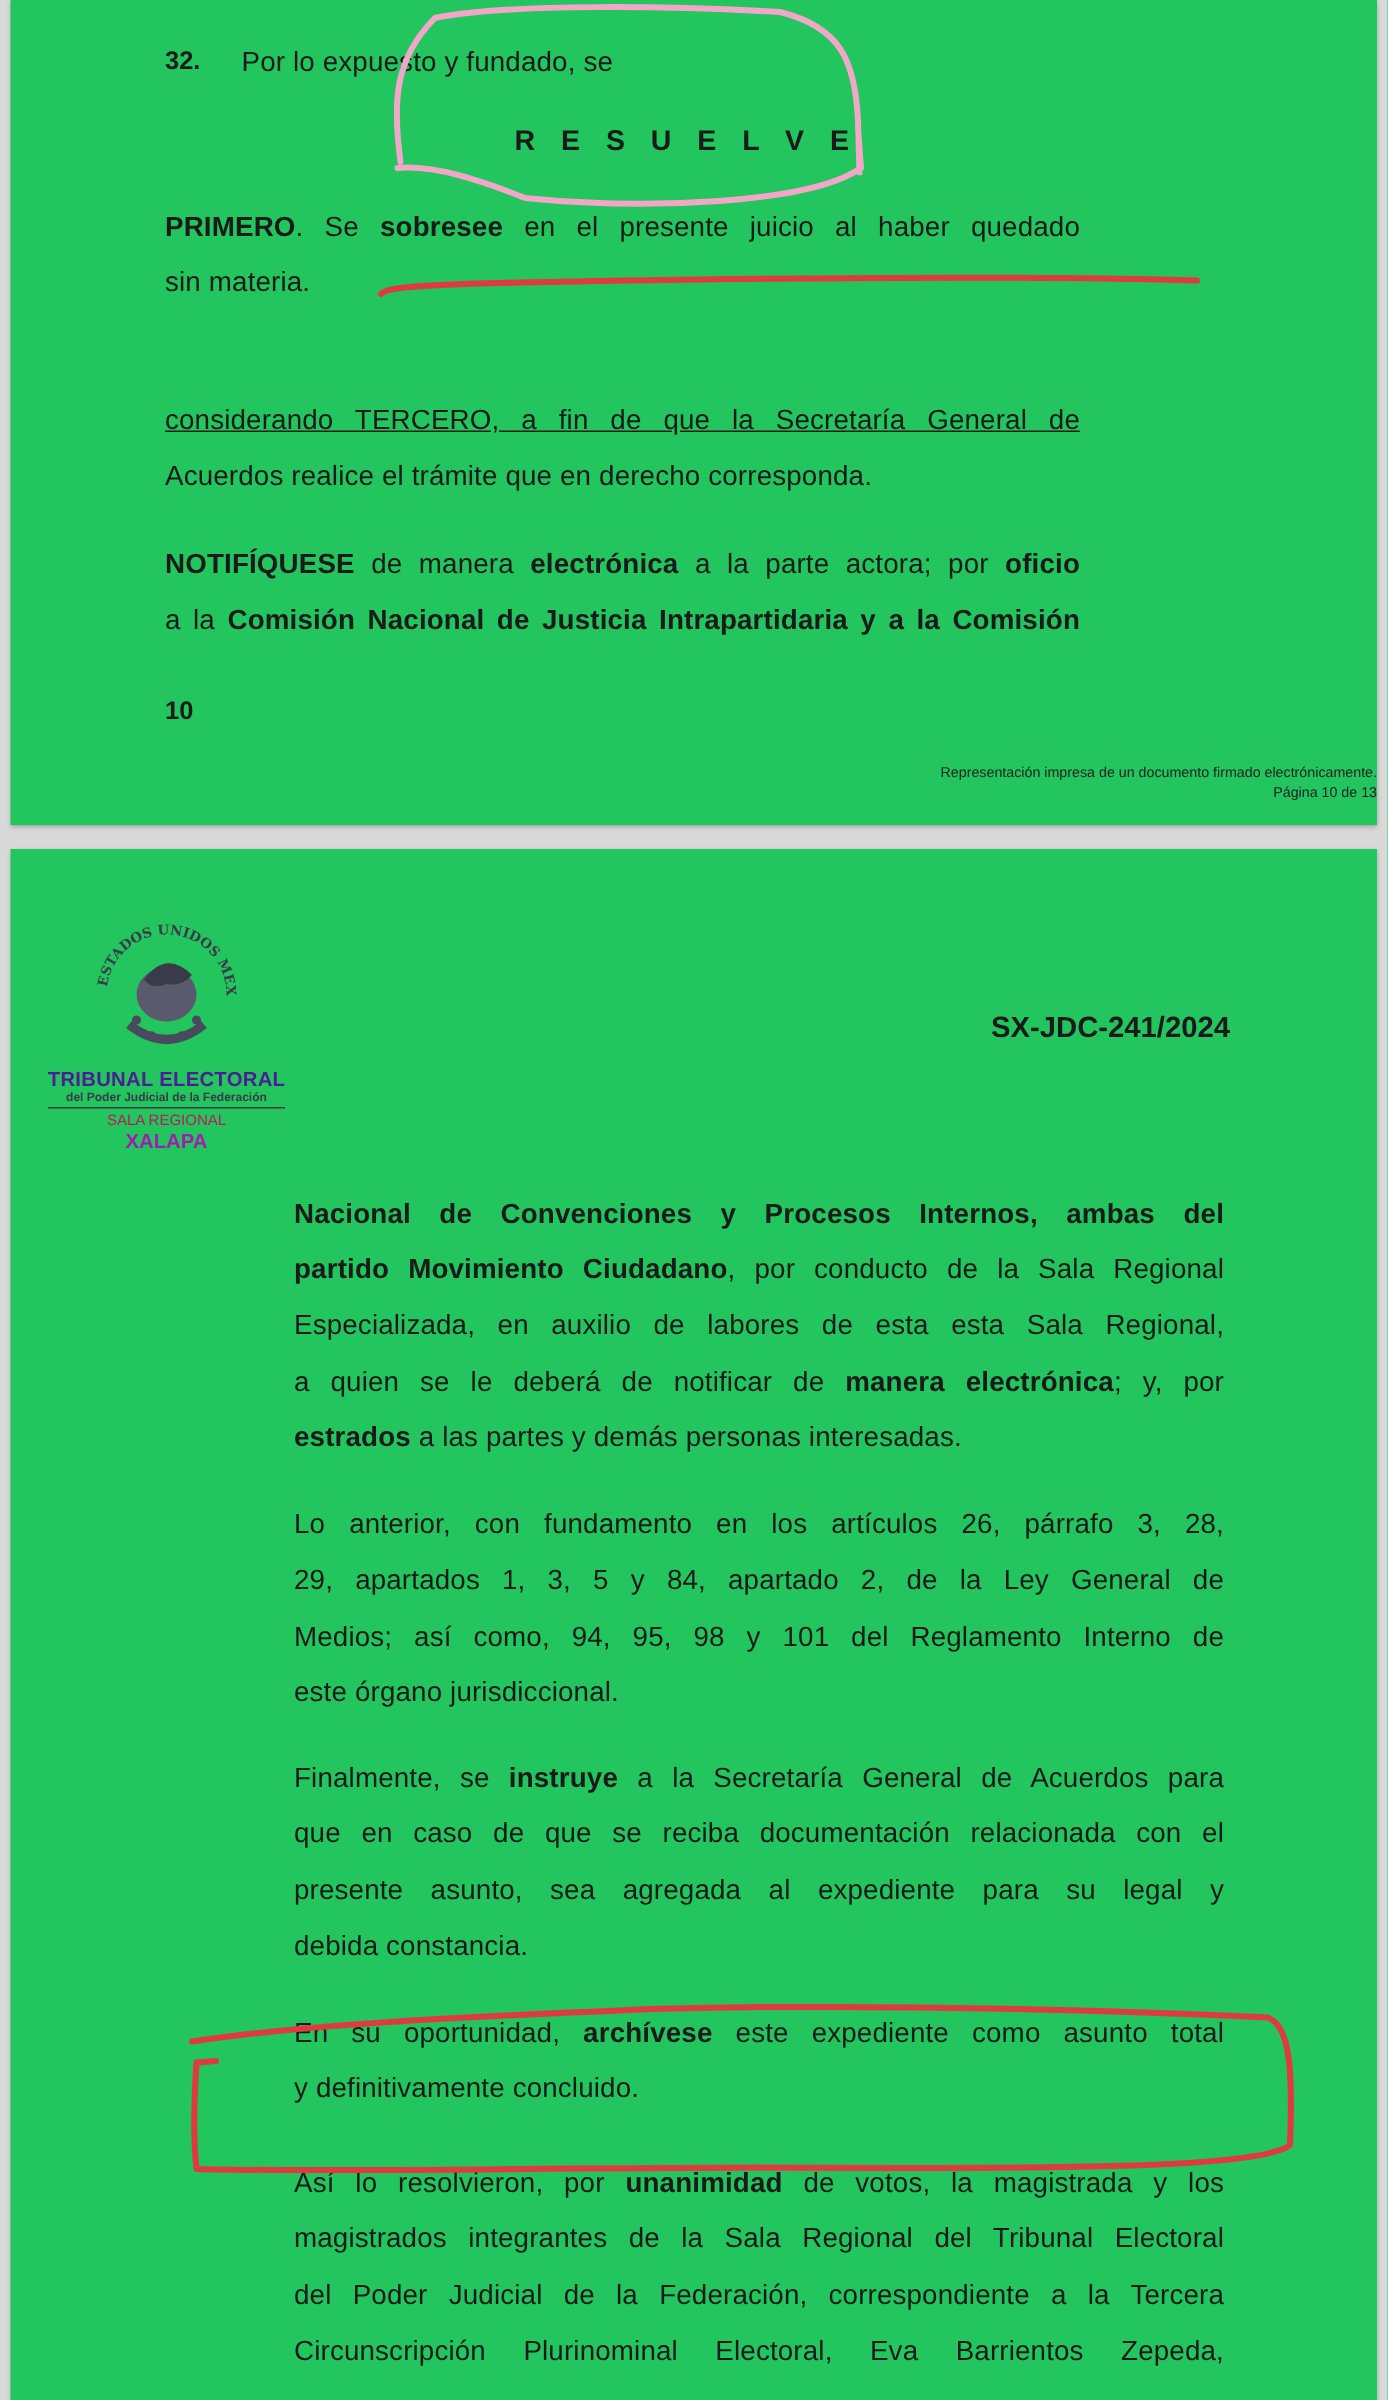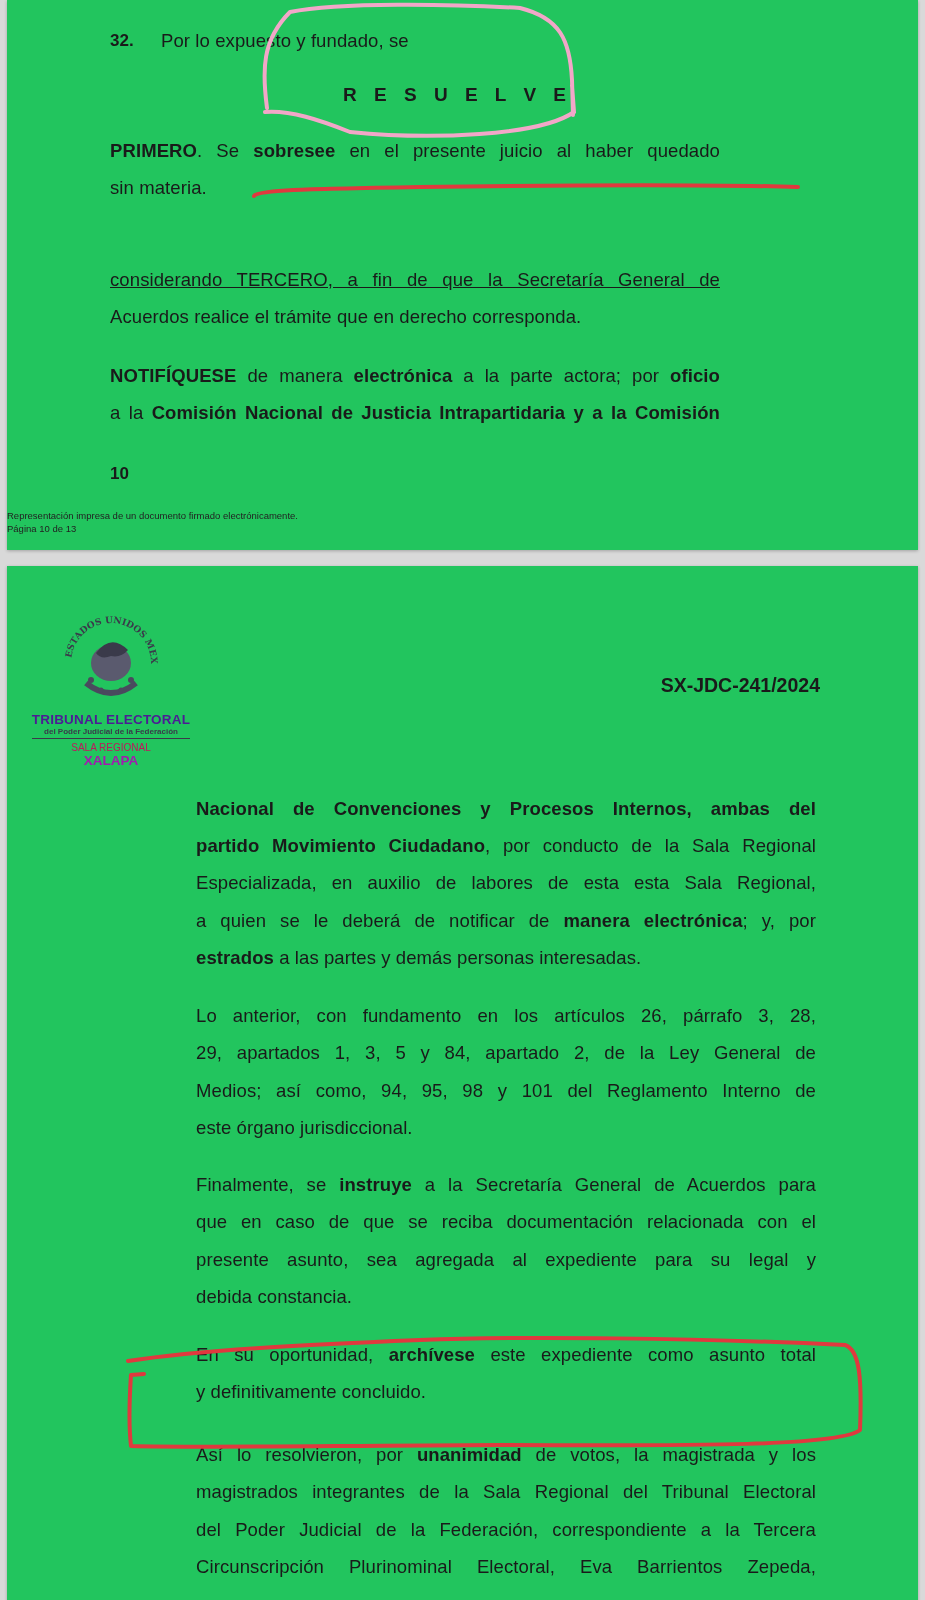"Representación impresa de un documento" .footer { text-align: left -> right }
